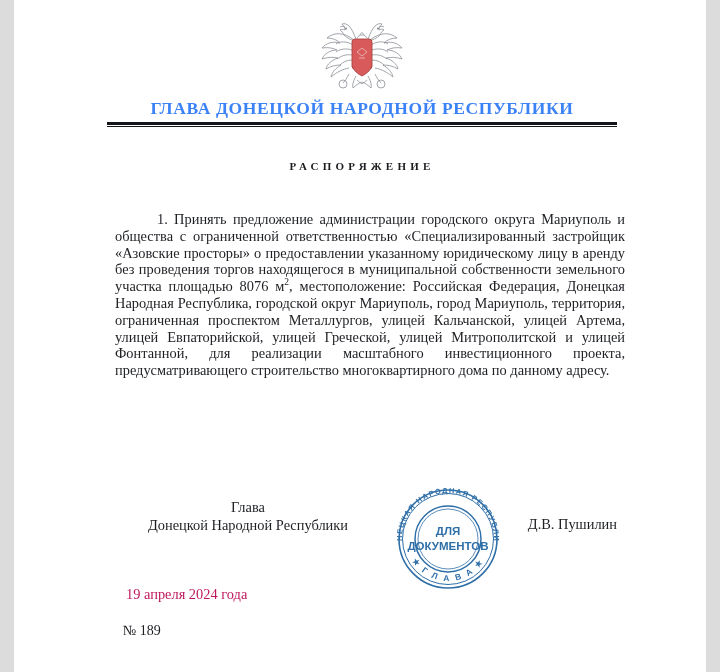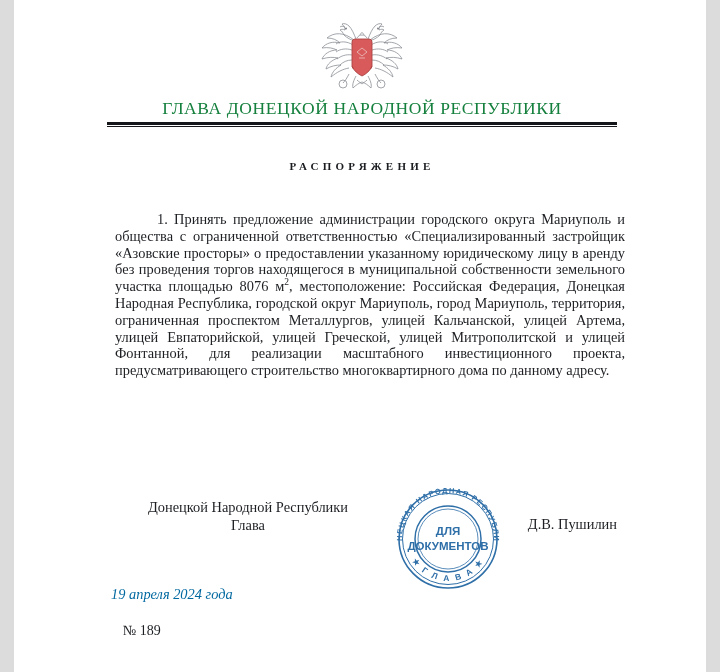"ГЛАВА ДОНЕЦКОЙ НАРОДНОЙ РЕСПУБЛИКИ" .header-title { color: #15803d -> #3b82f6; font-weight: normal -> bold }
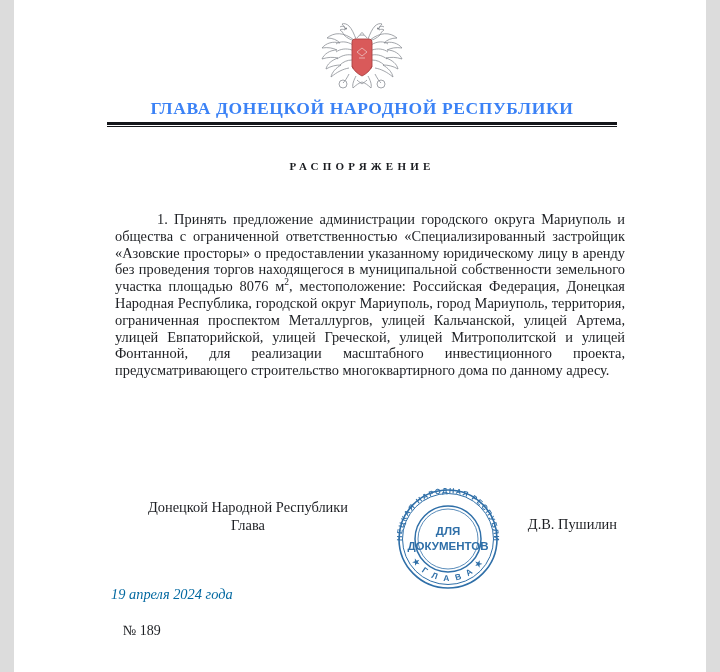"Донецкой Народной Республики" div { order: before "Глава" -> after "Глава" }
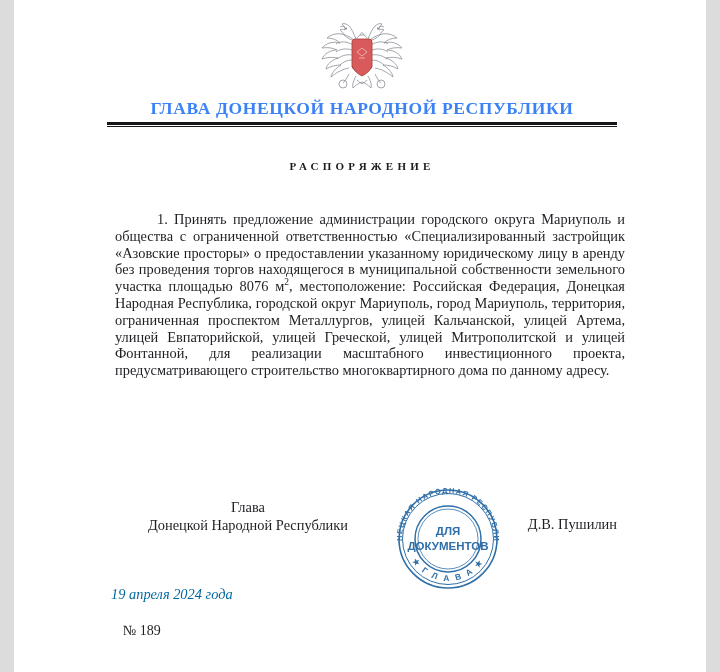"19 апреля 2024 года" .date-line { color: #0369a1 -> #be185d; font-style: italic -> none; left: 4px -> 19px }
